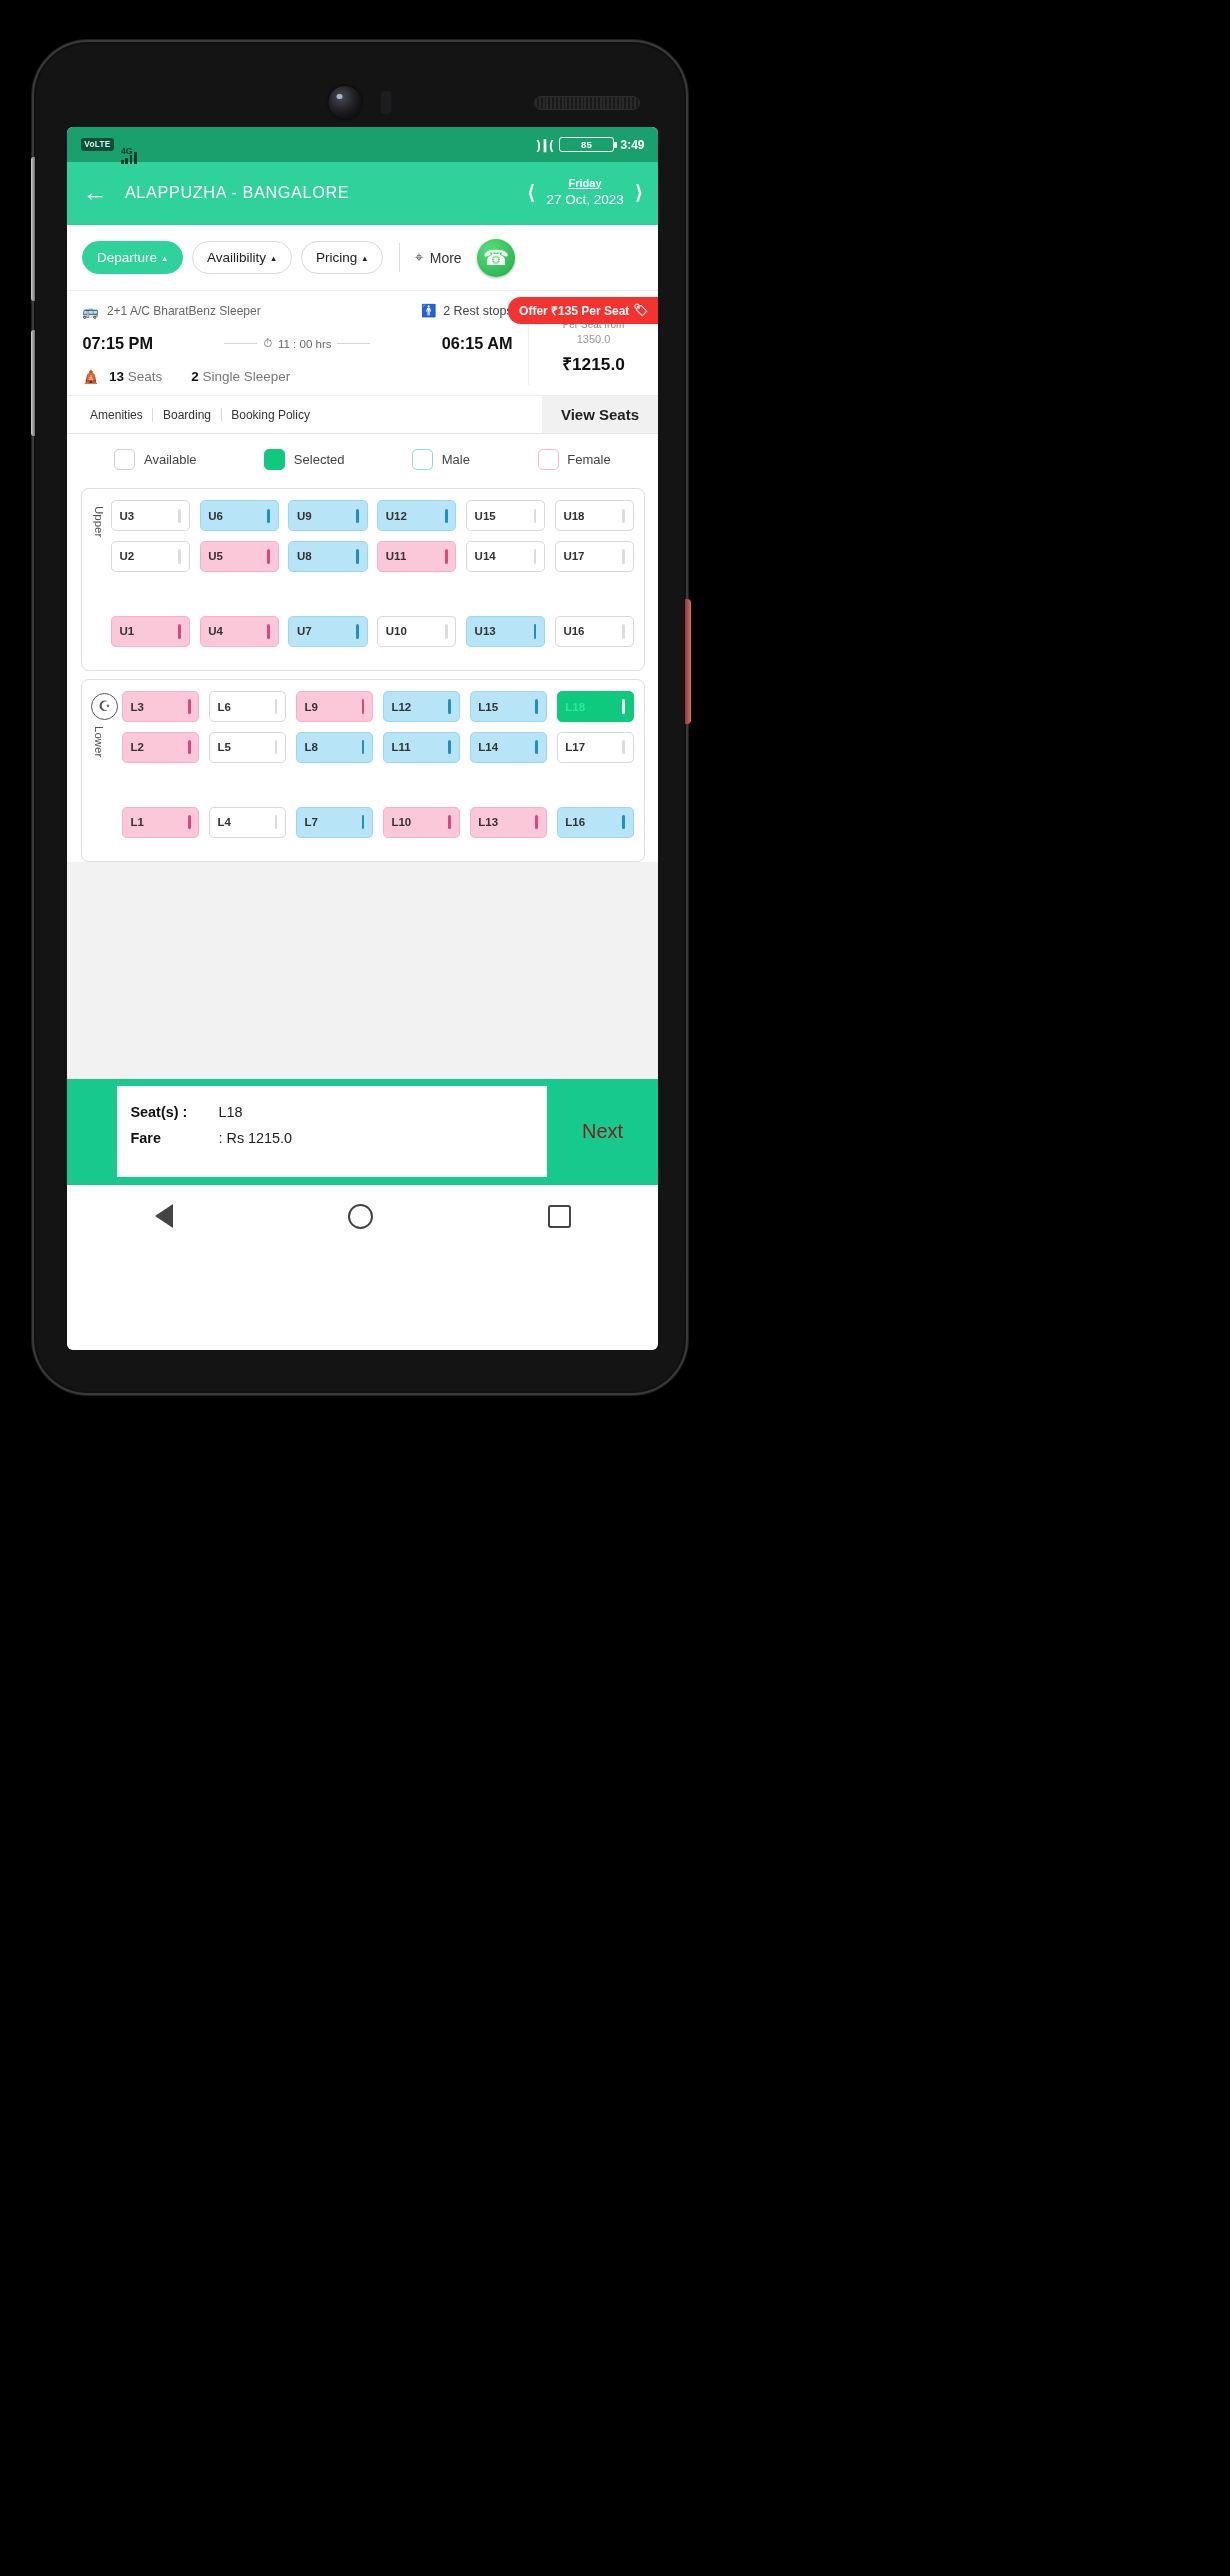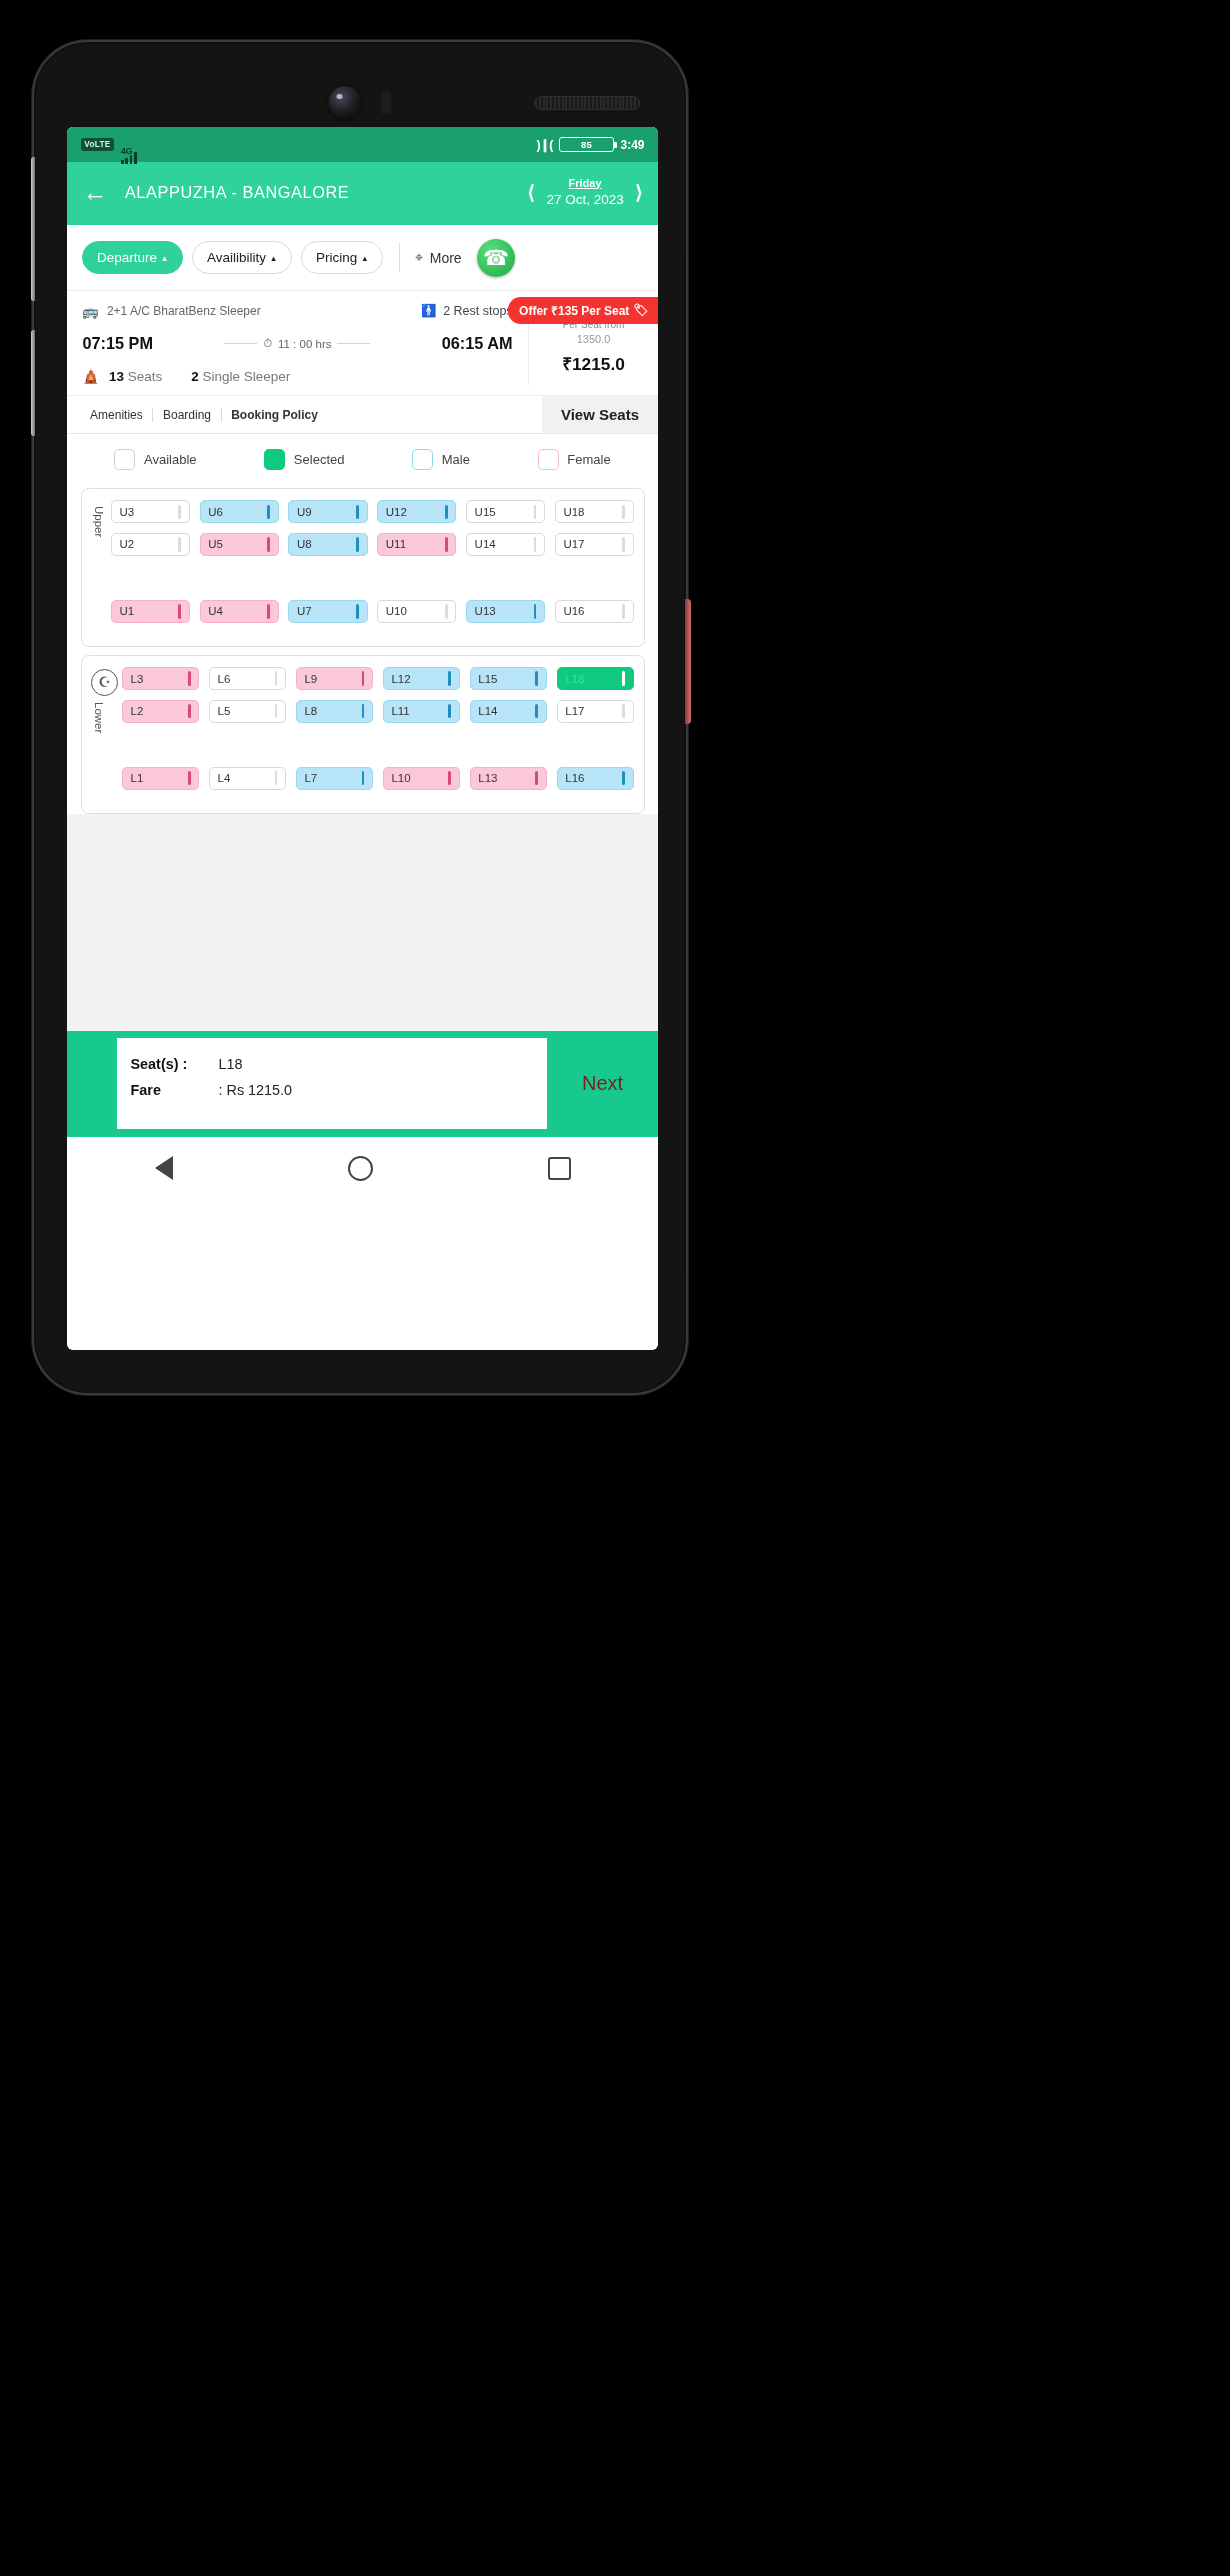"Booking Policy" .tab-item:last-child { font-weight: bold -> none }
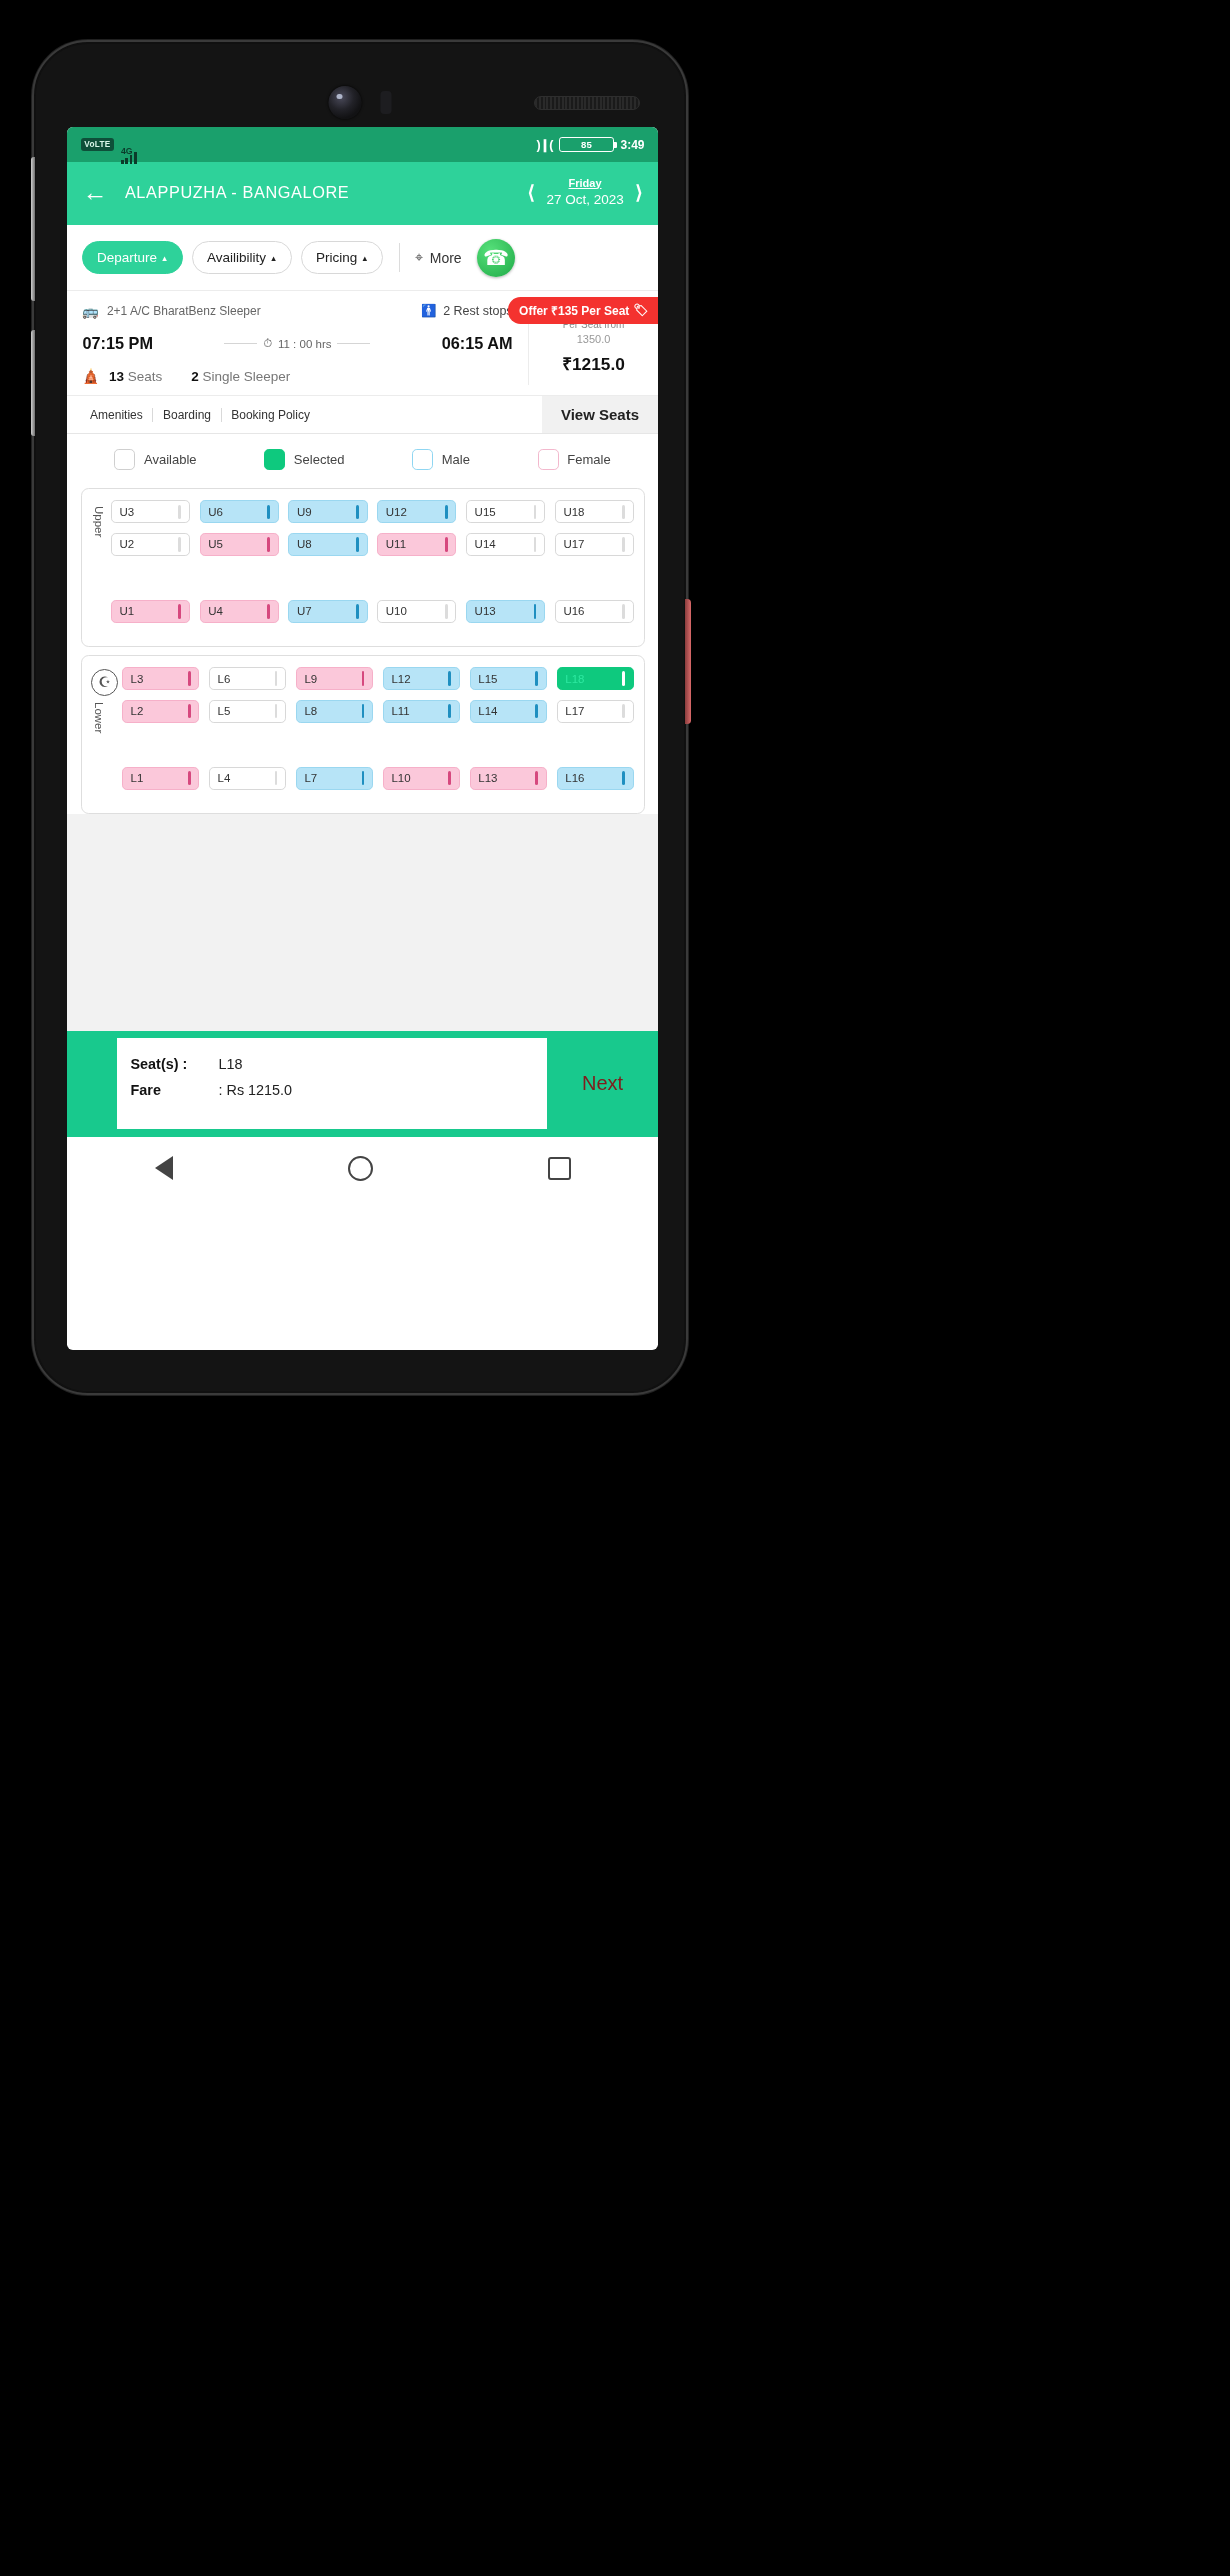"U3" .seat { font-weight: none -> bold; height: 23px -> 31px }
